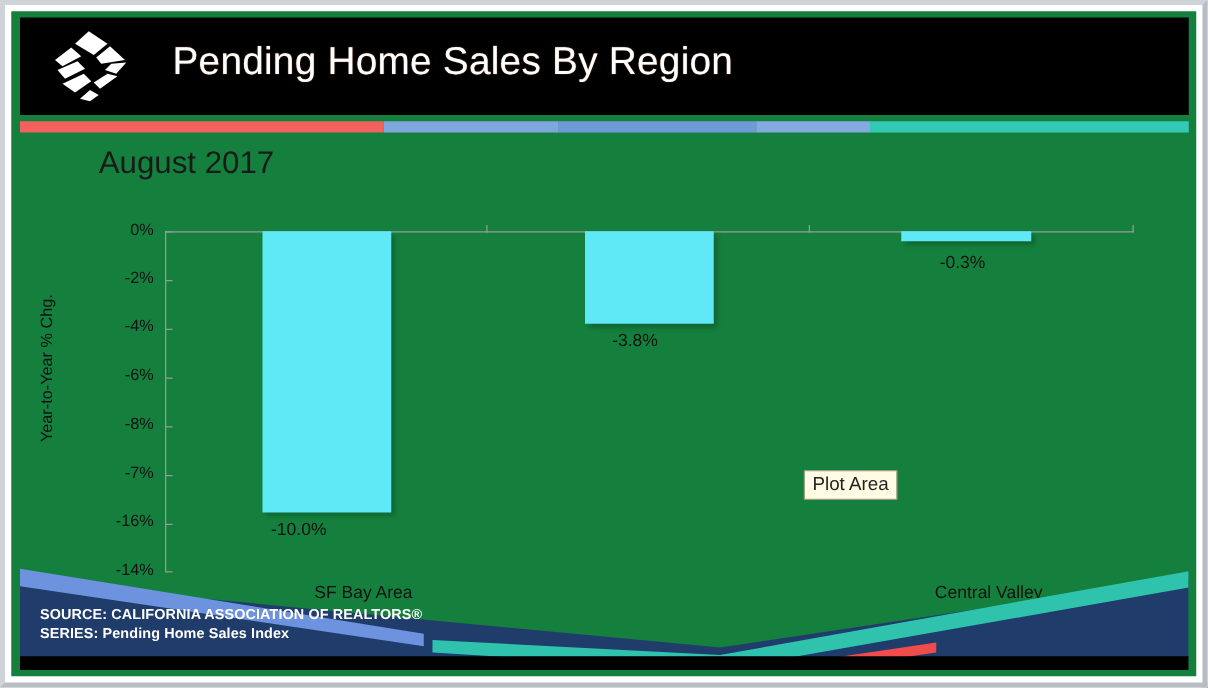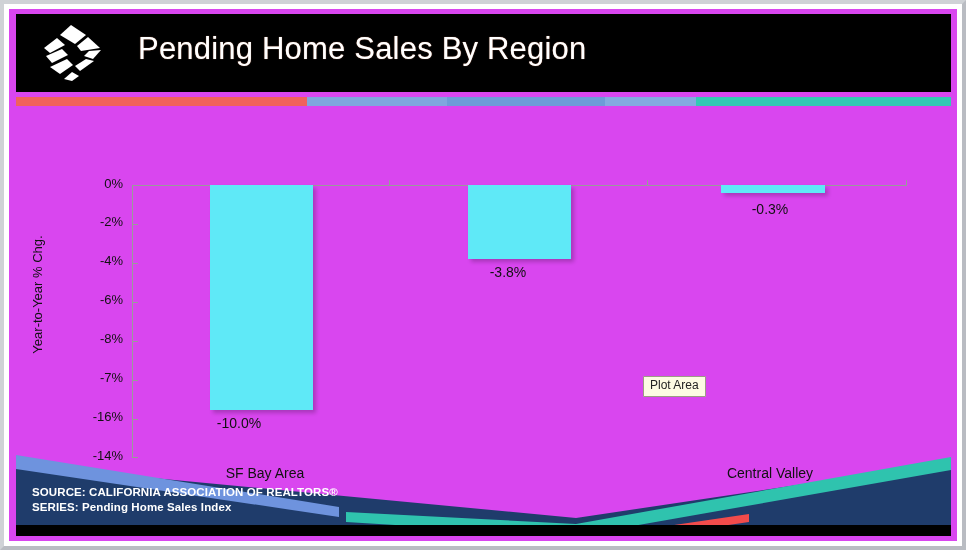"Pending Home Sales By Region" #inner { background: #d946ef -> #15803d }
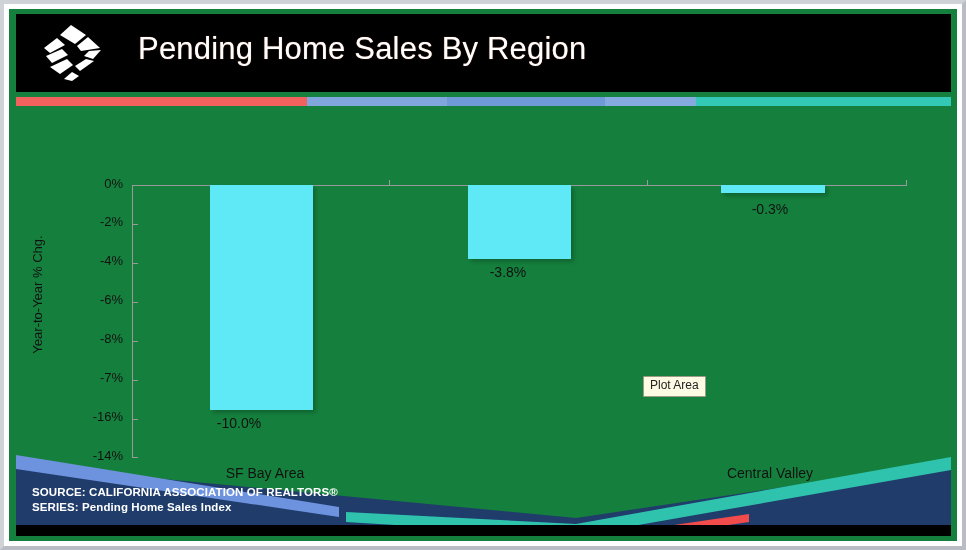"August 2017" div.subtitle { html: none -> <div>August 2017</div> }
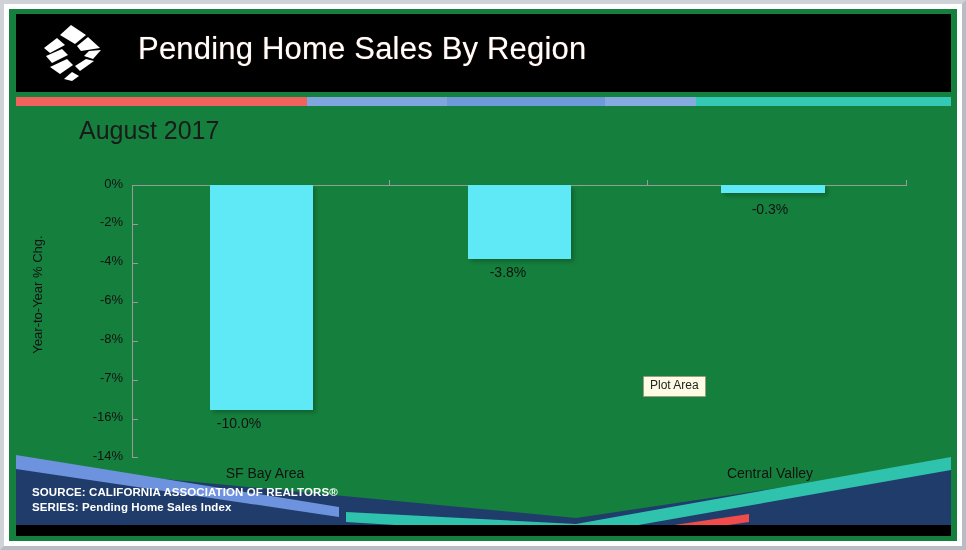"Plot Area" .tooltip { font-size: 12px -> 15px }
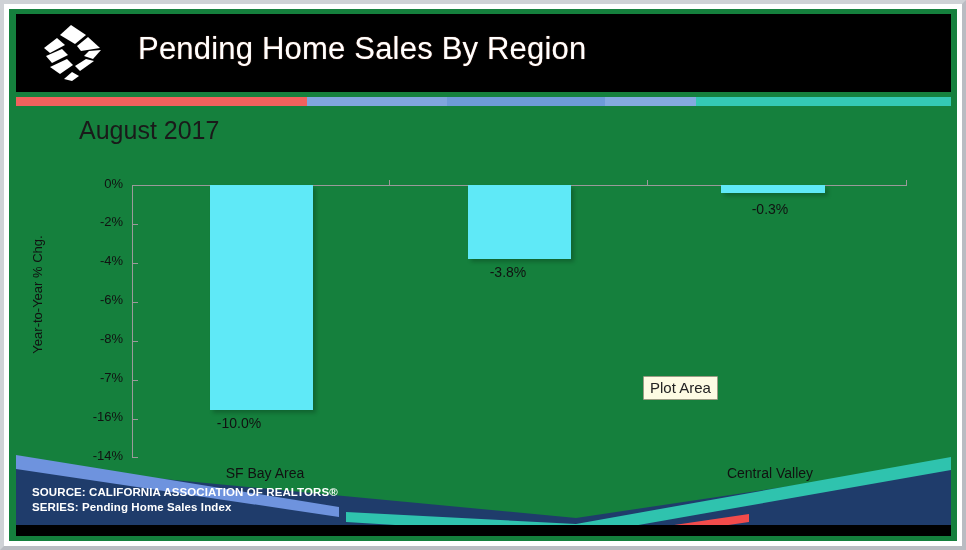"SF Bay Area" .catlabel { text-align: center -> right }
